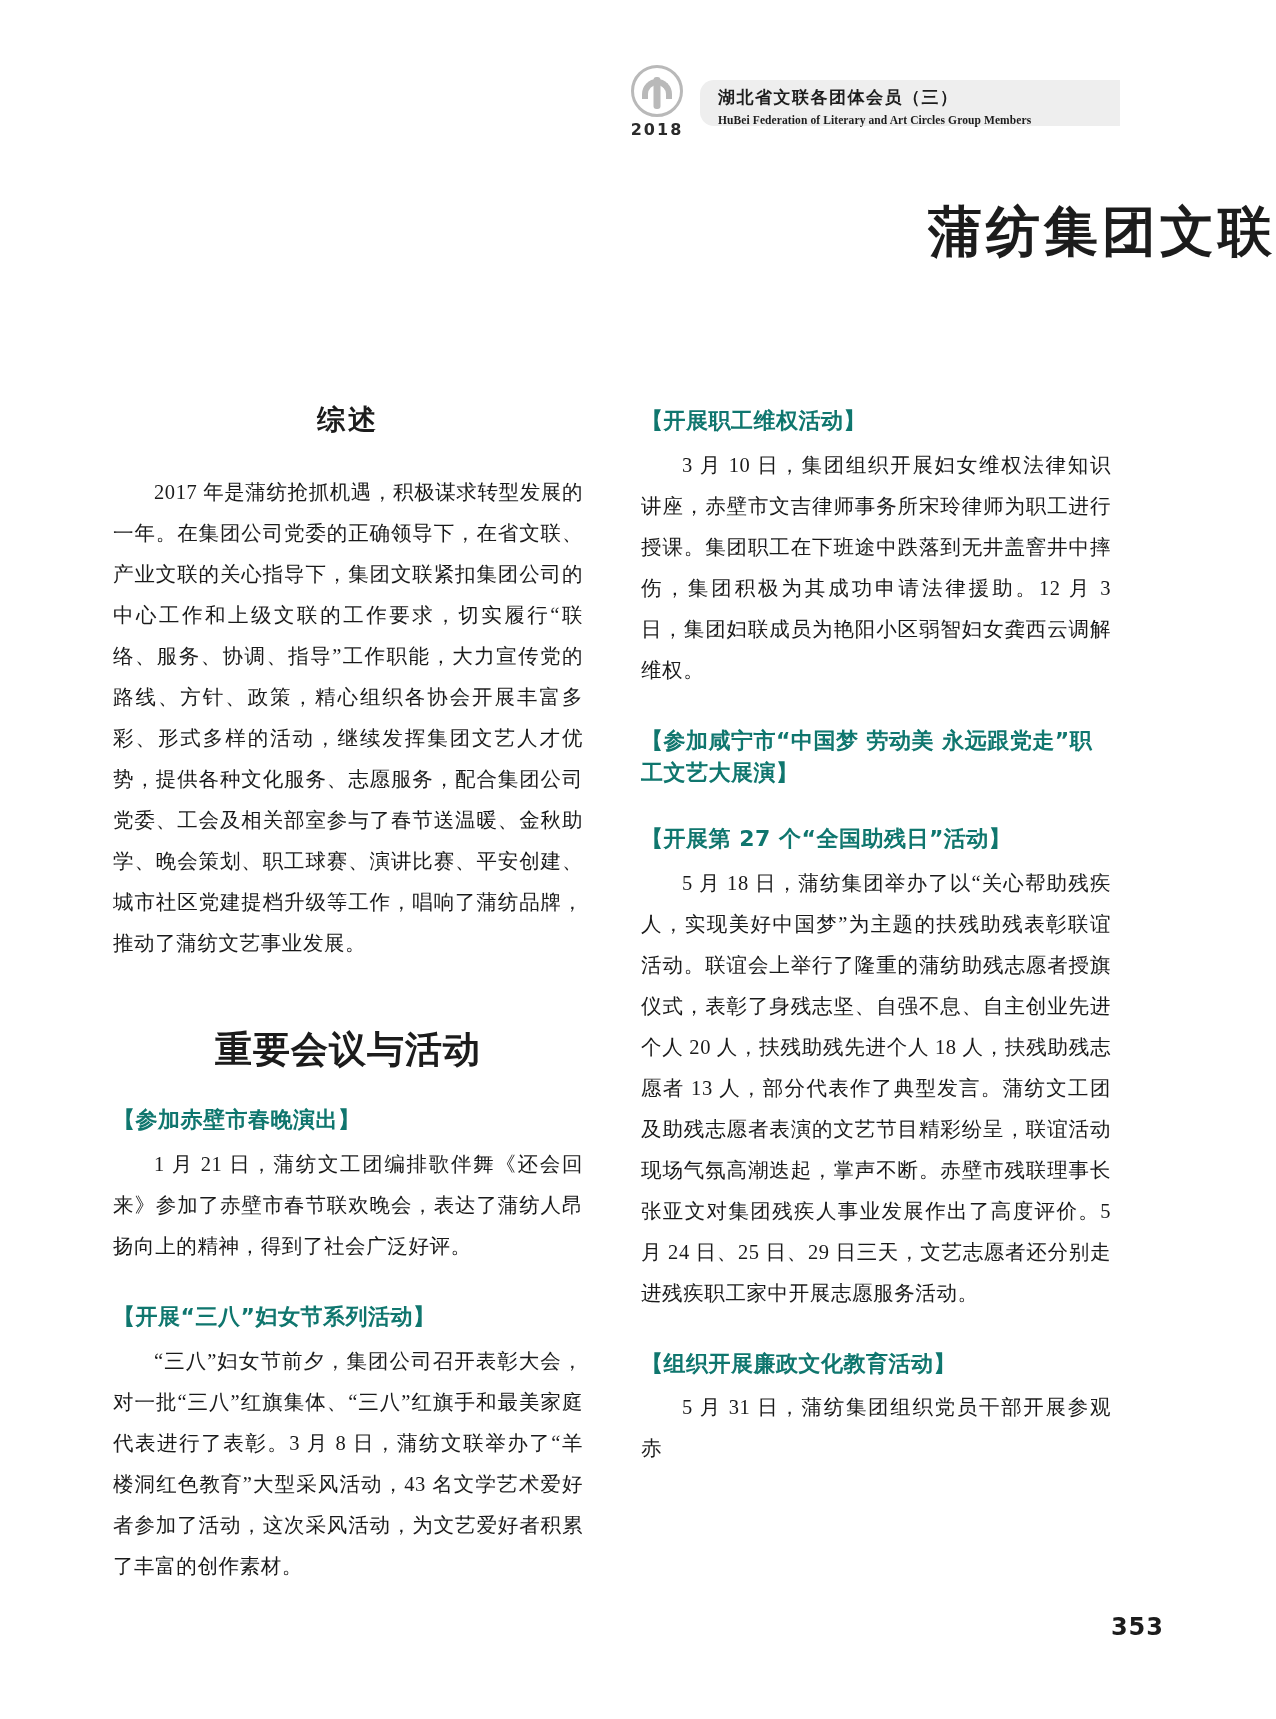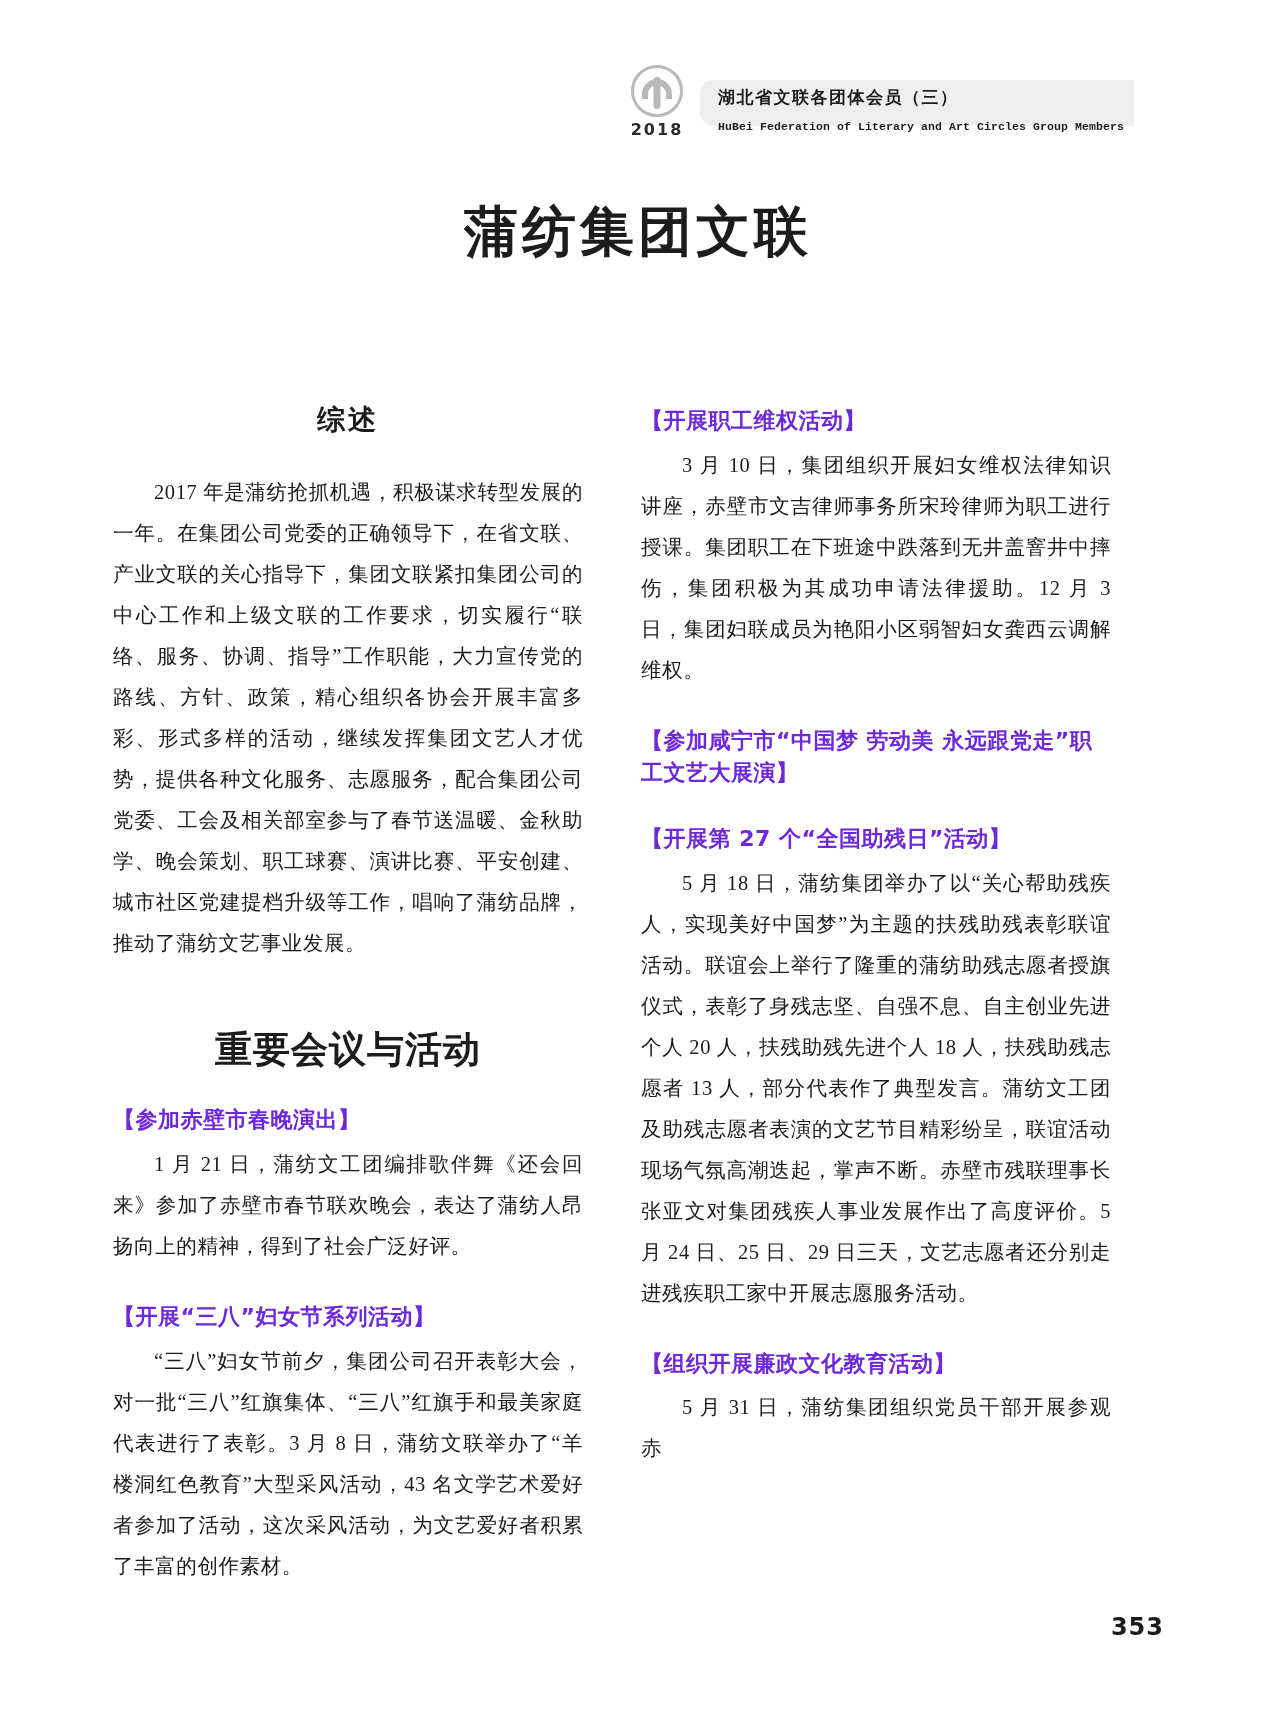"HuBei Federation of Literary and" .header-en { font-family: Liberation Mono, monospace -> Liberation Serif, serif; margin-top: 12px -> 5px }
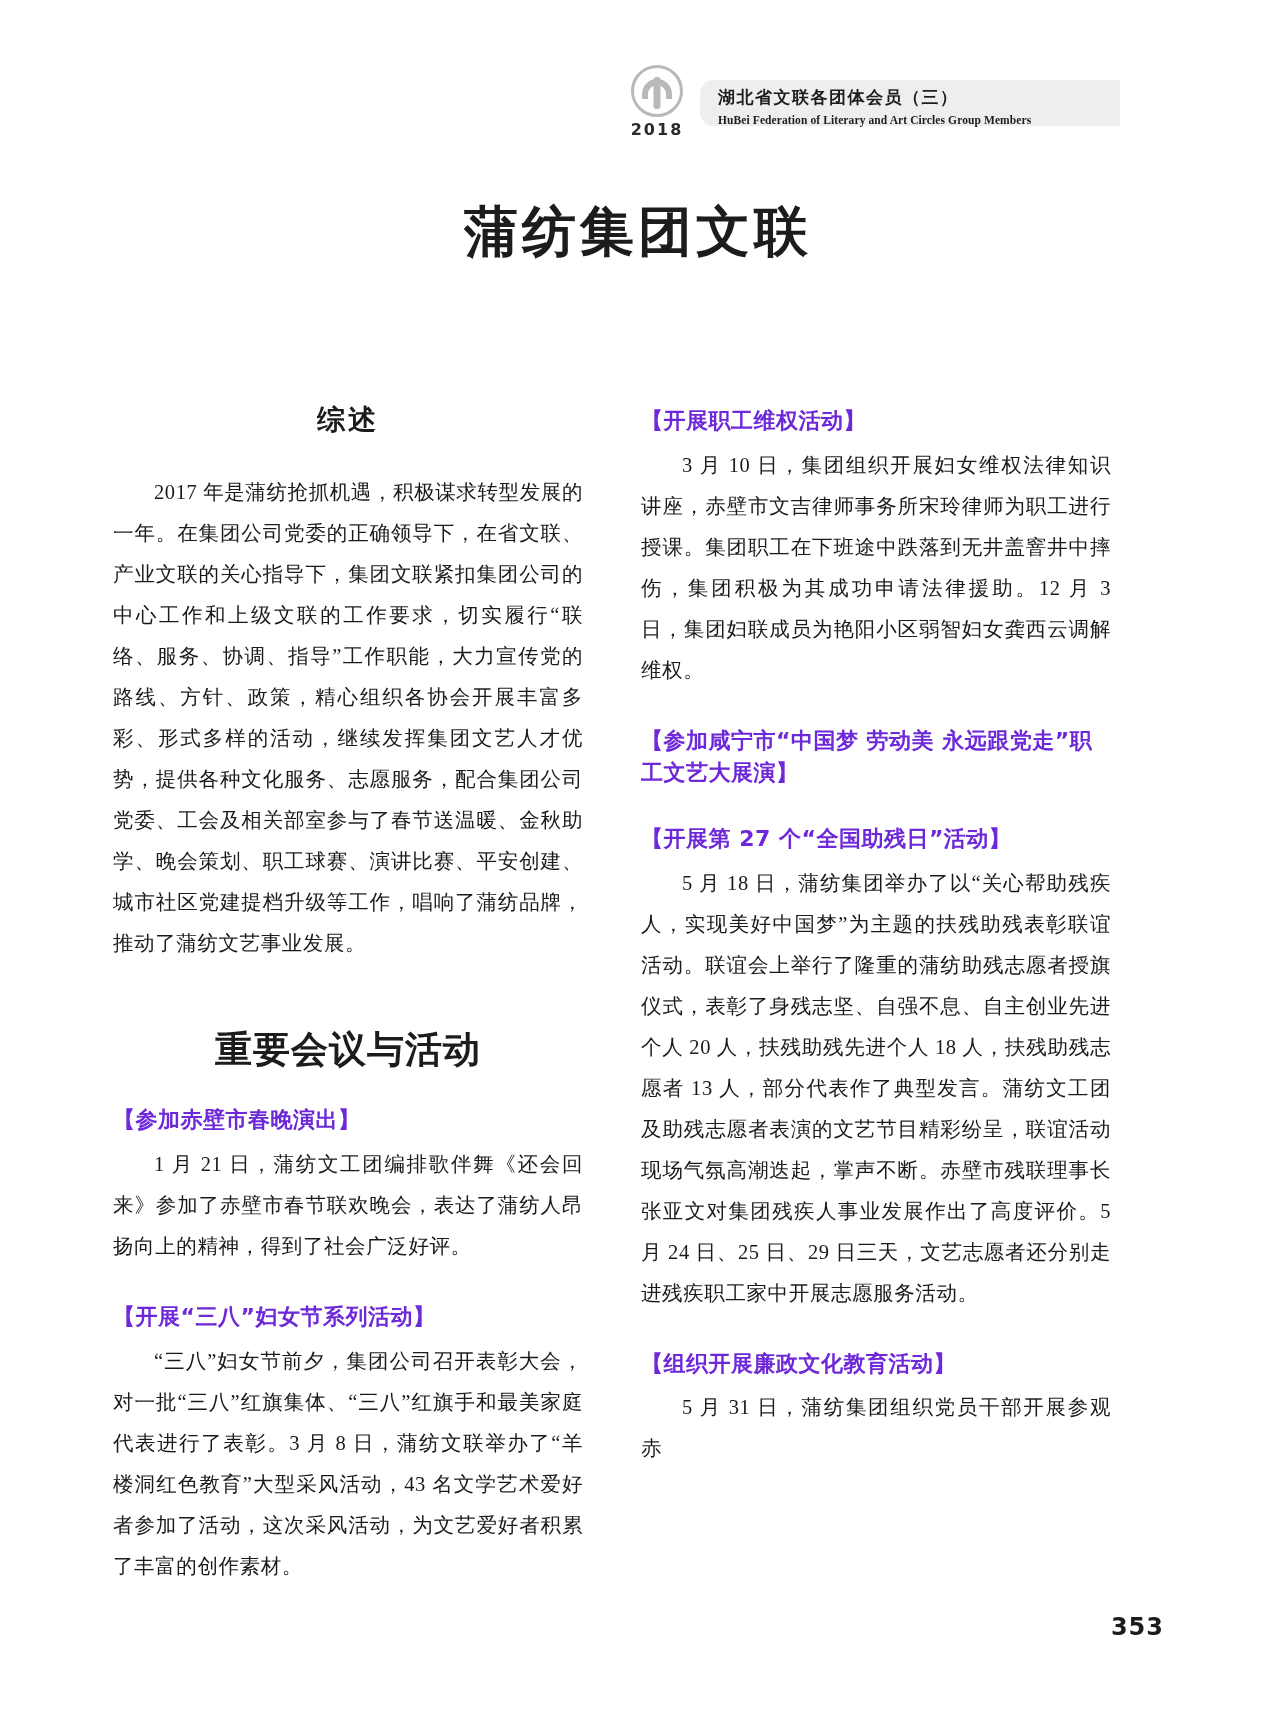"蒲纺集团文联" .doc-title { text-align: center -> right }
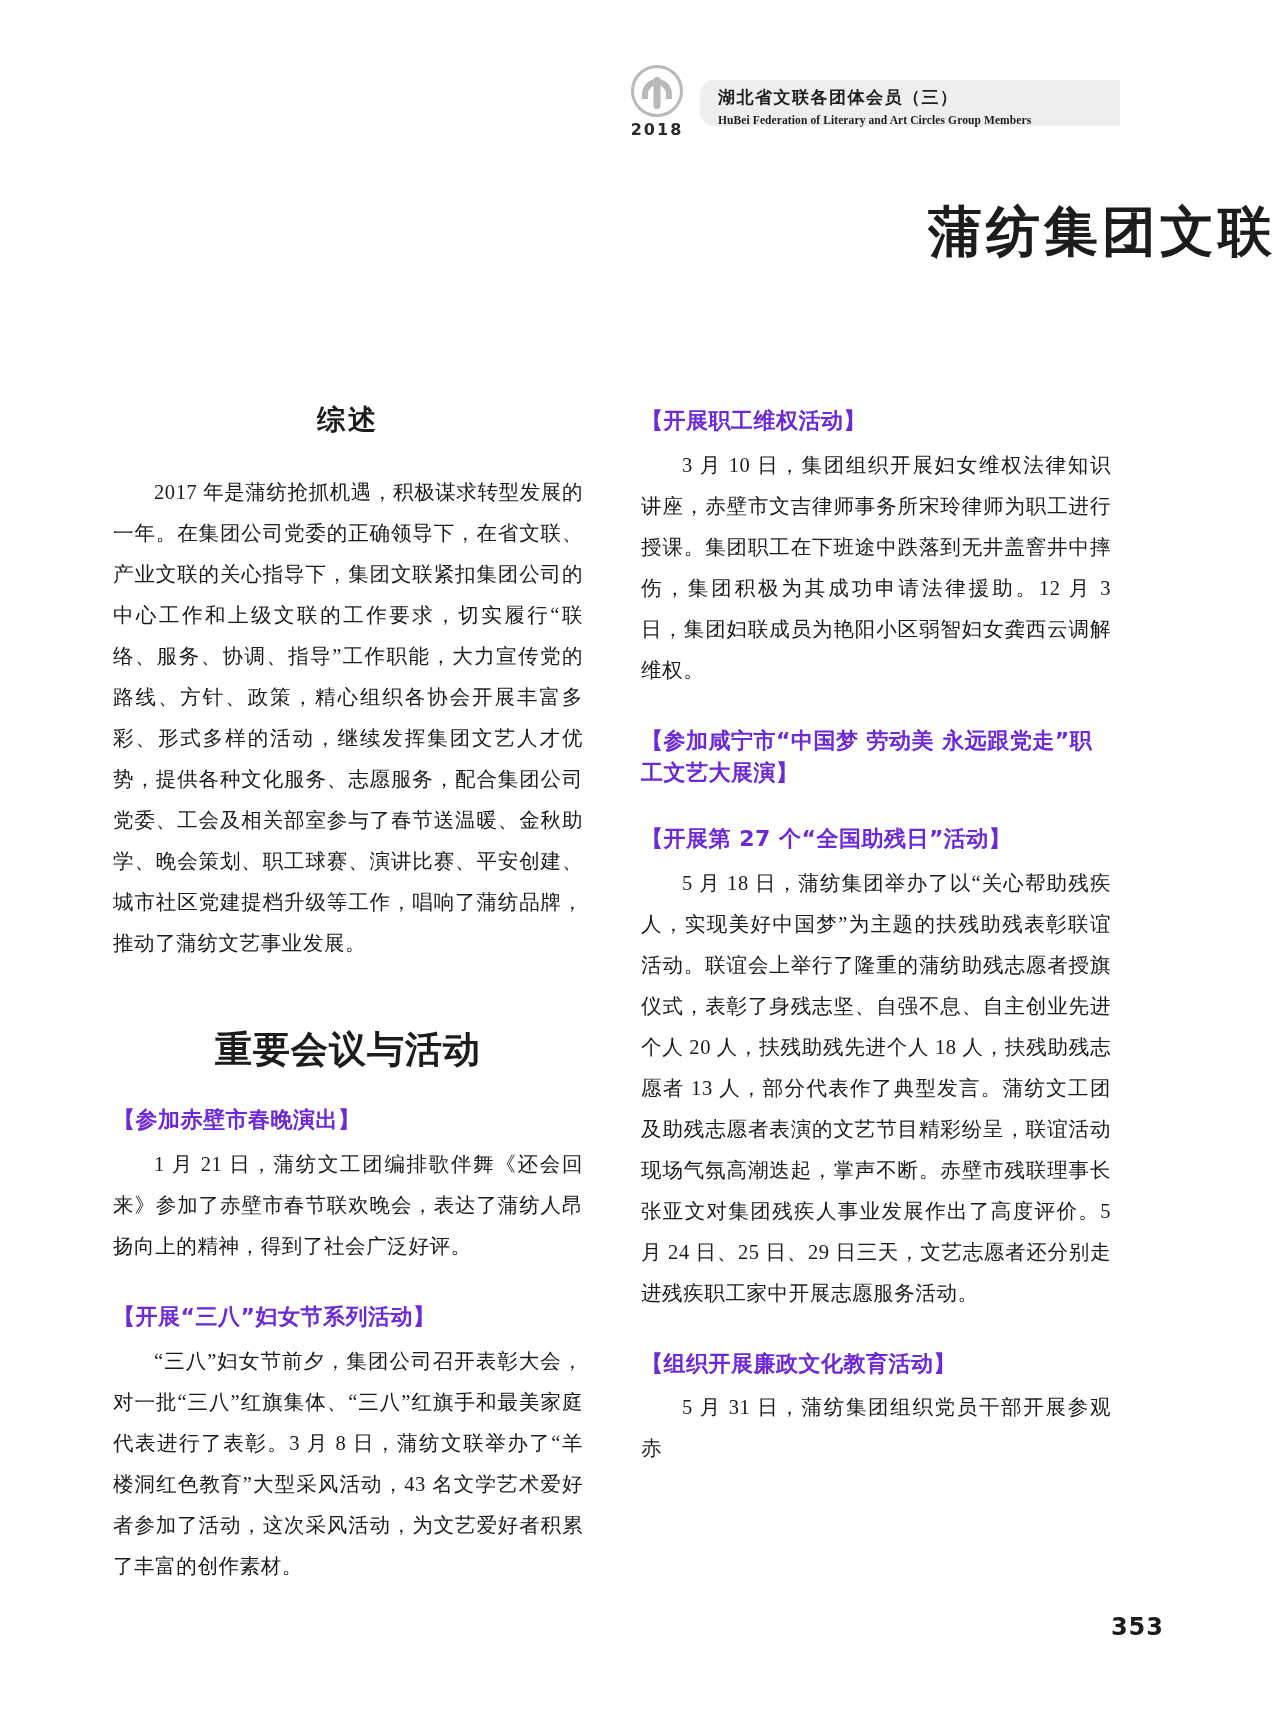"【开展职工维权活动】" .sub-head { color: #6d28d9 -> #0f766e }
